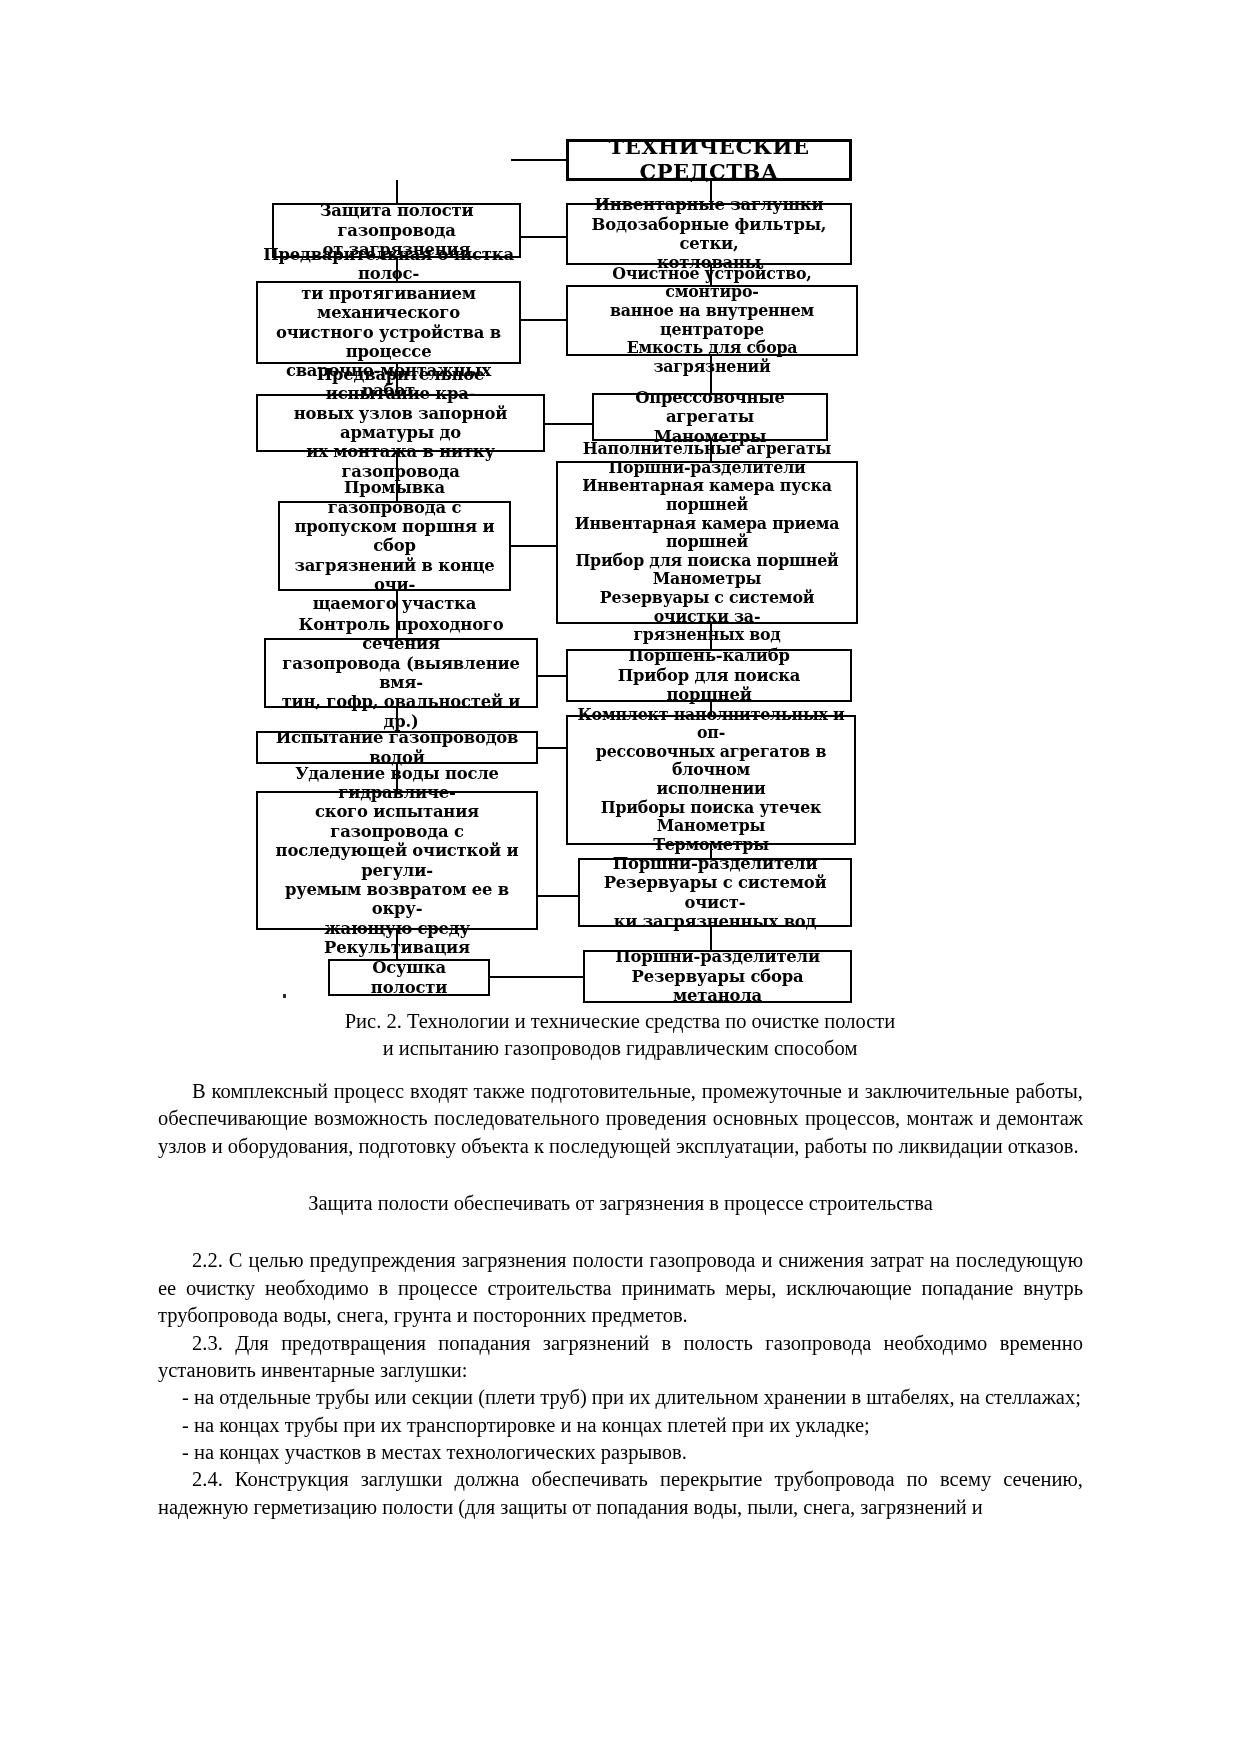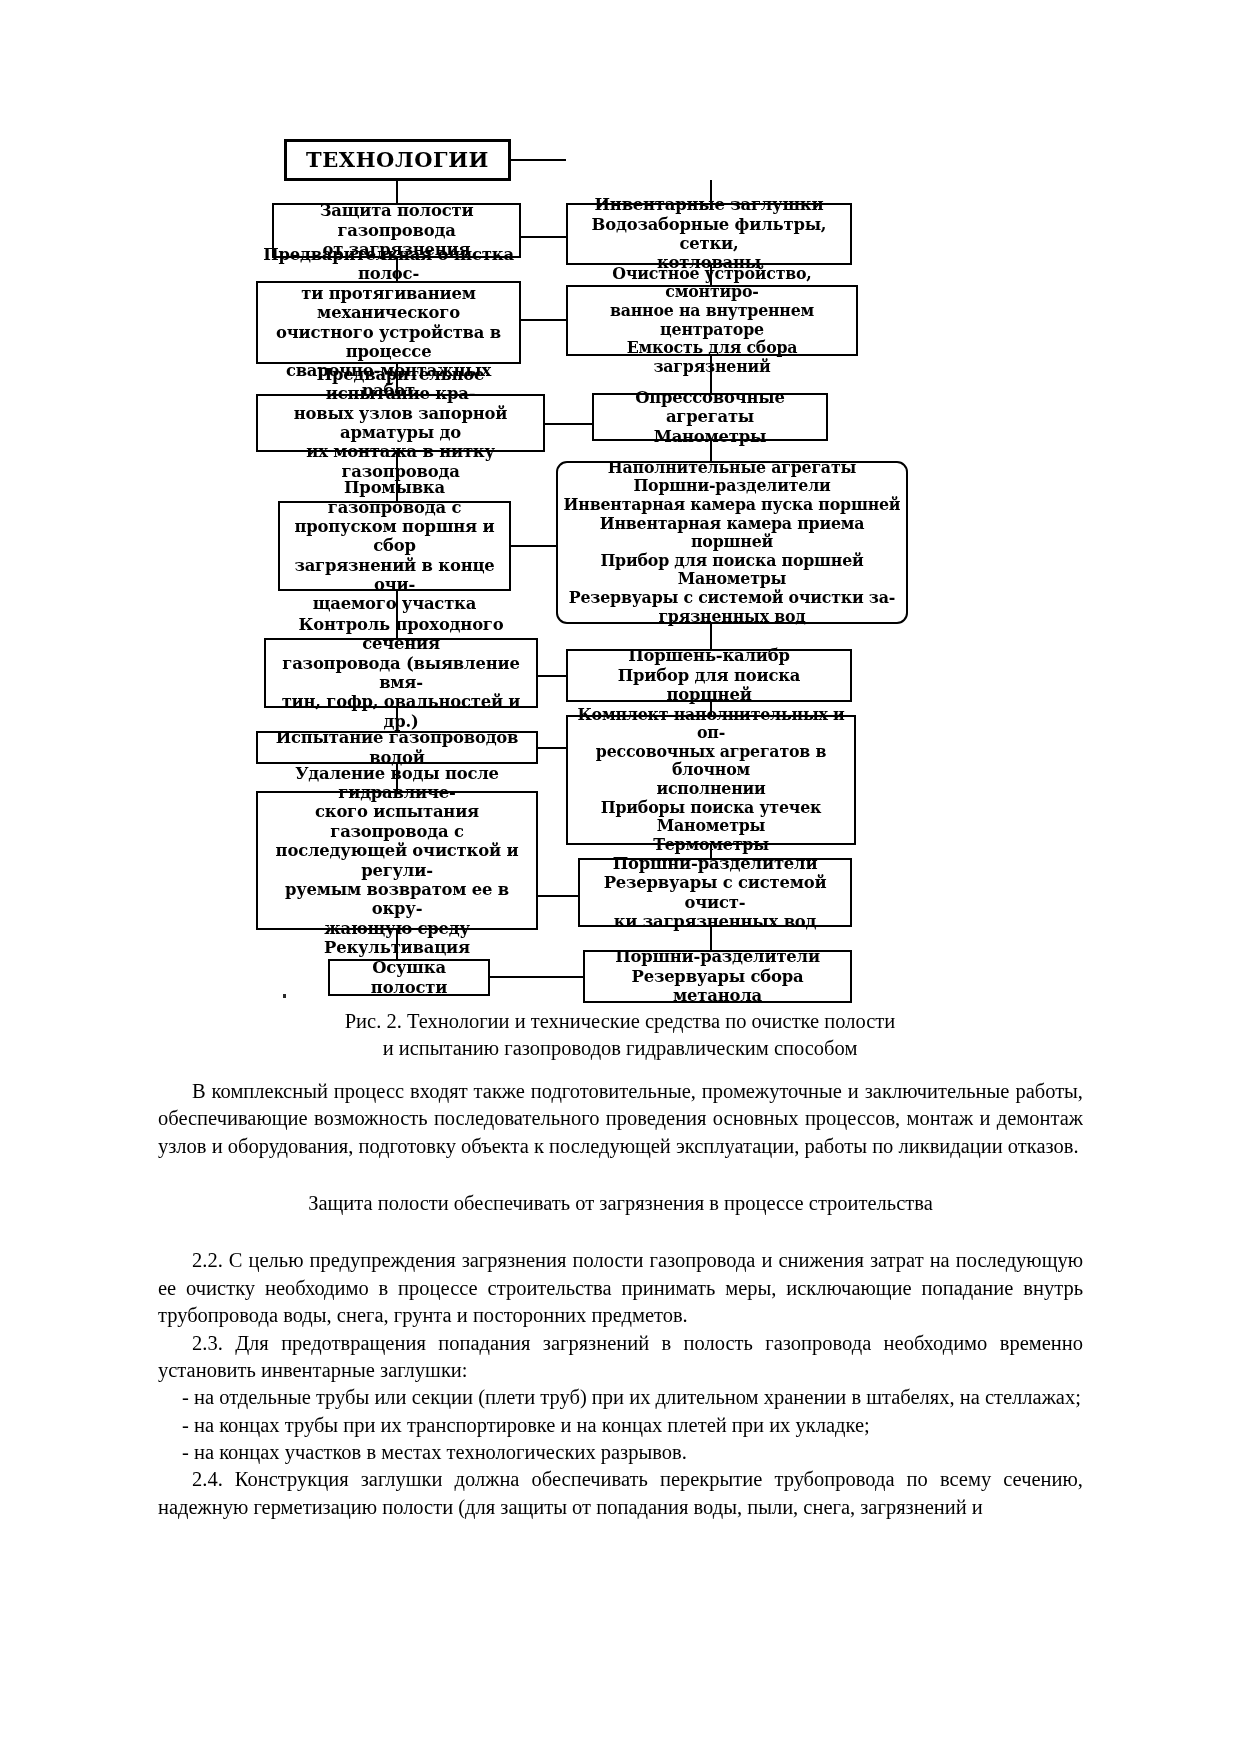"ТЕХНОЛОГИИ" div.node { html: <div> <span>ТЕХНОЛОГИИ</span> </div> -> none }
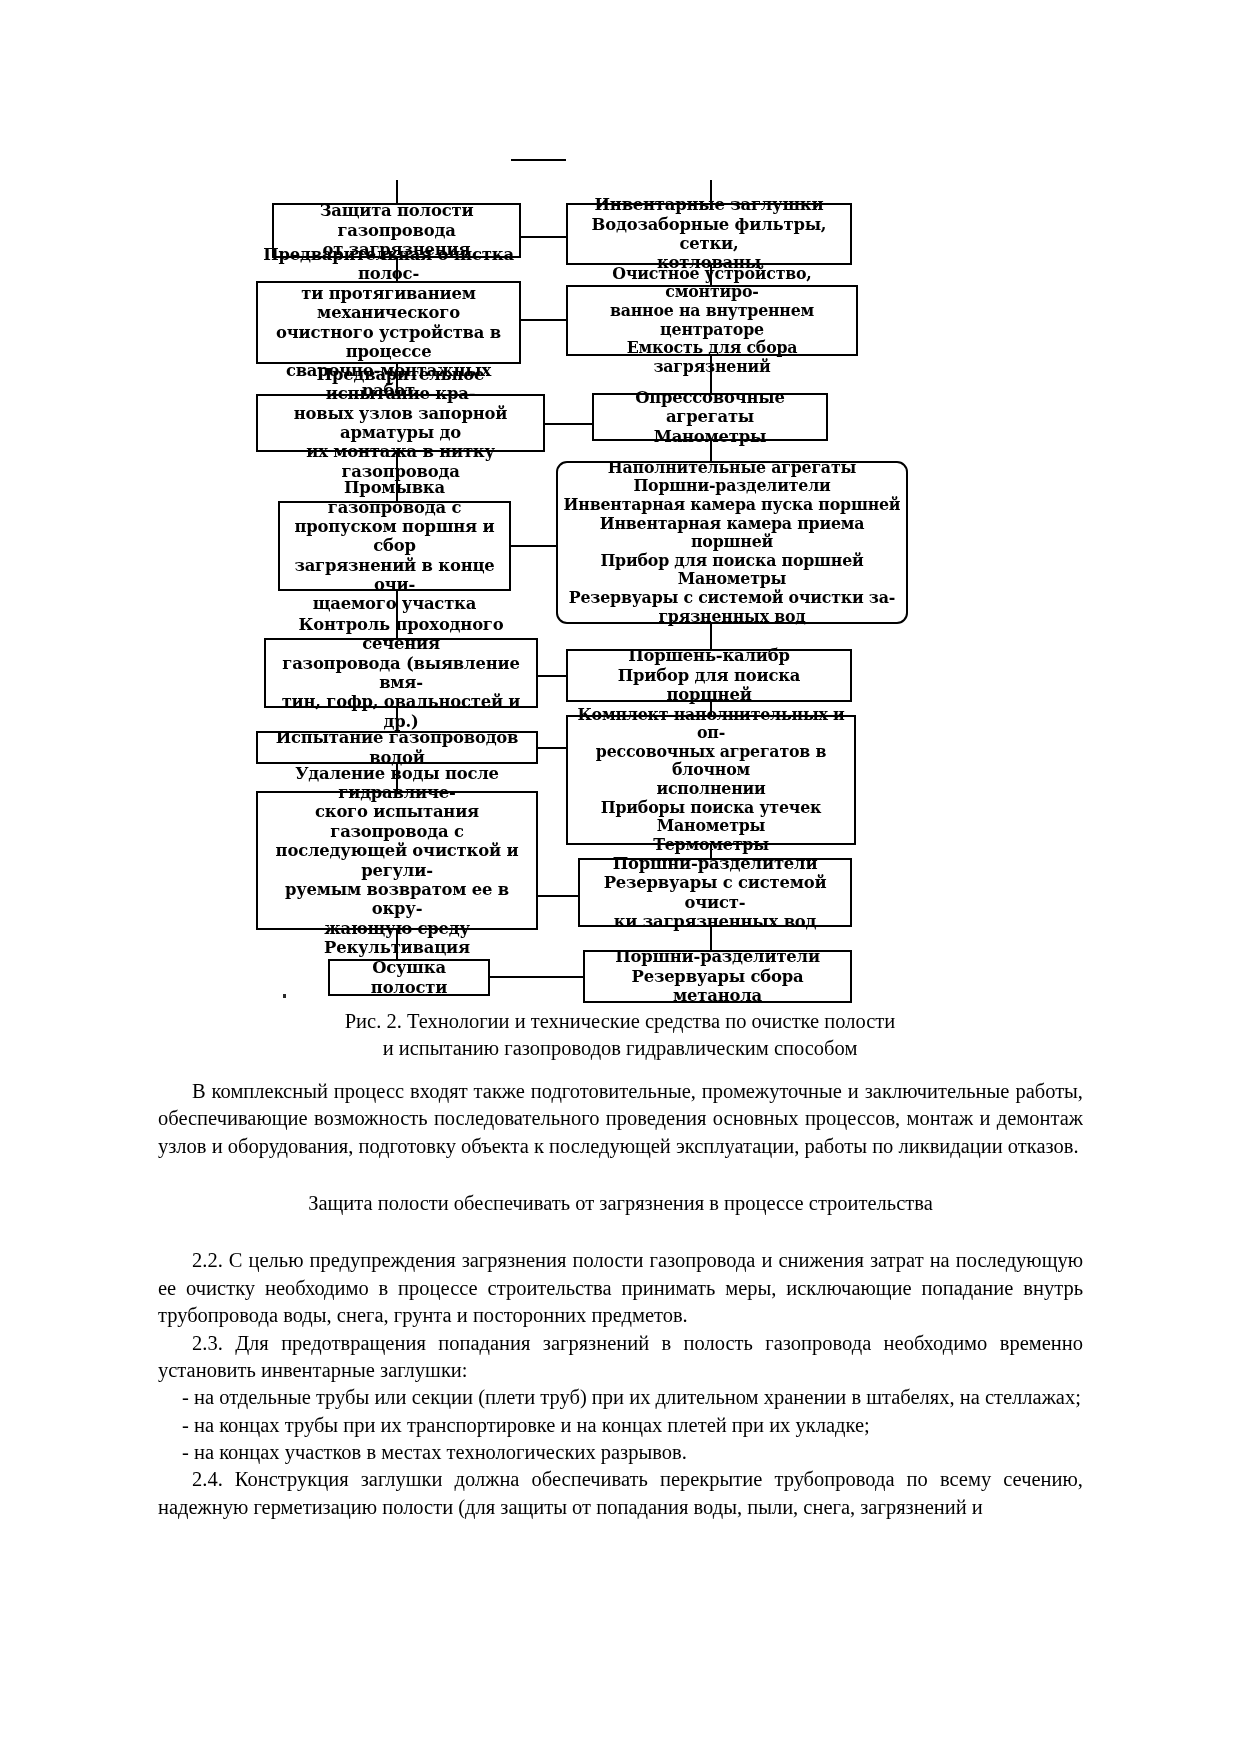"ТЕХНИЧЕСКИЕ СРЕДСТВА" div.node { html: none -> <div> <span>ТЕХНИЧЕСКИЕ СРЕДСТВА</span> </div> }
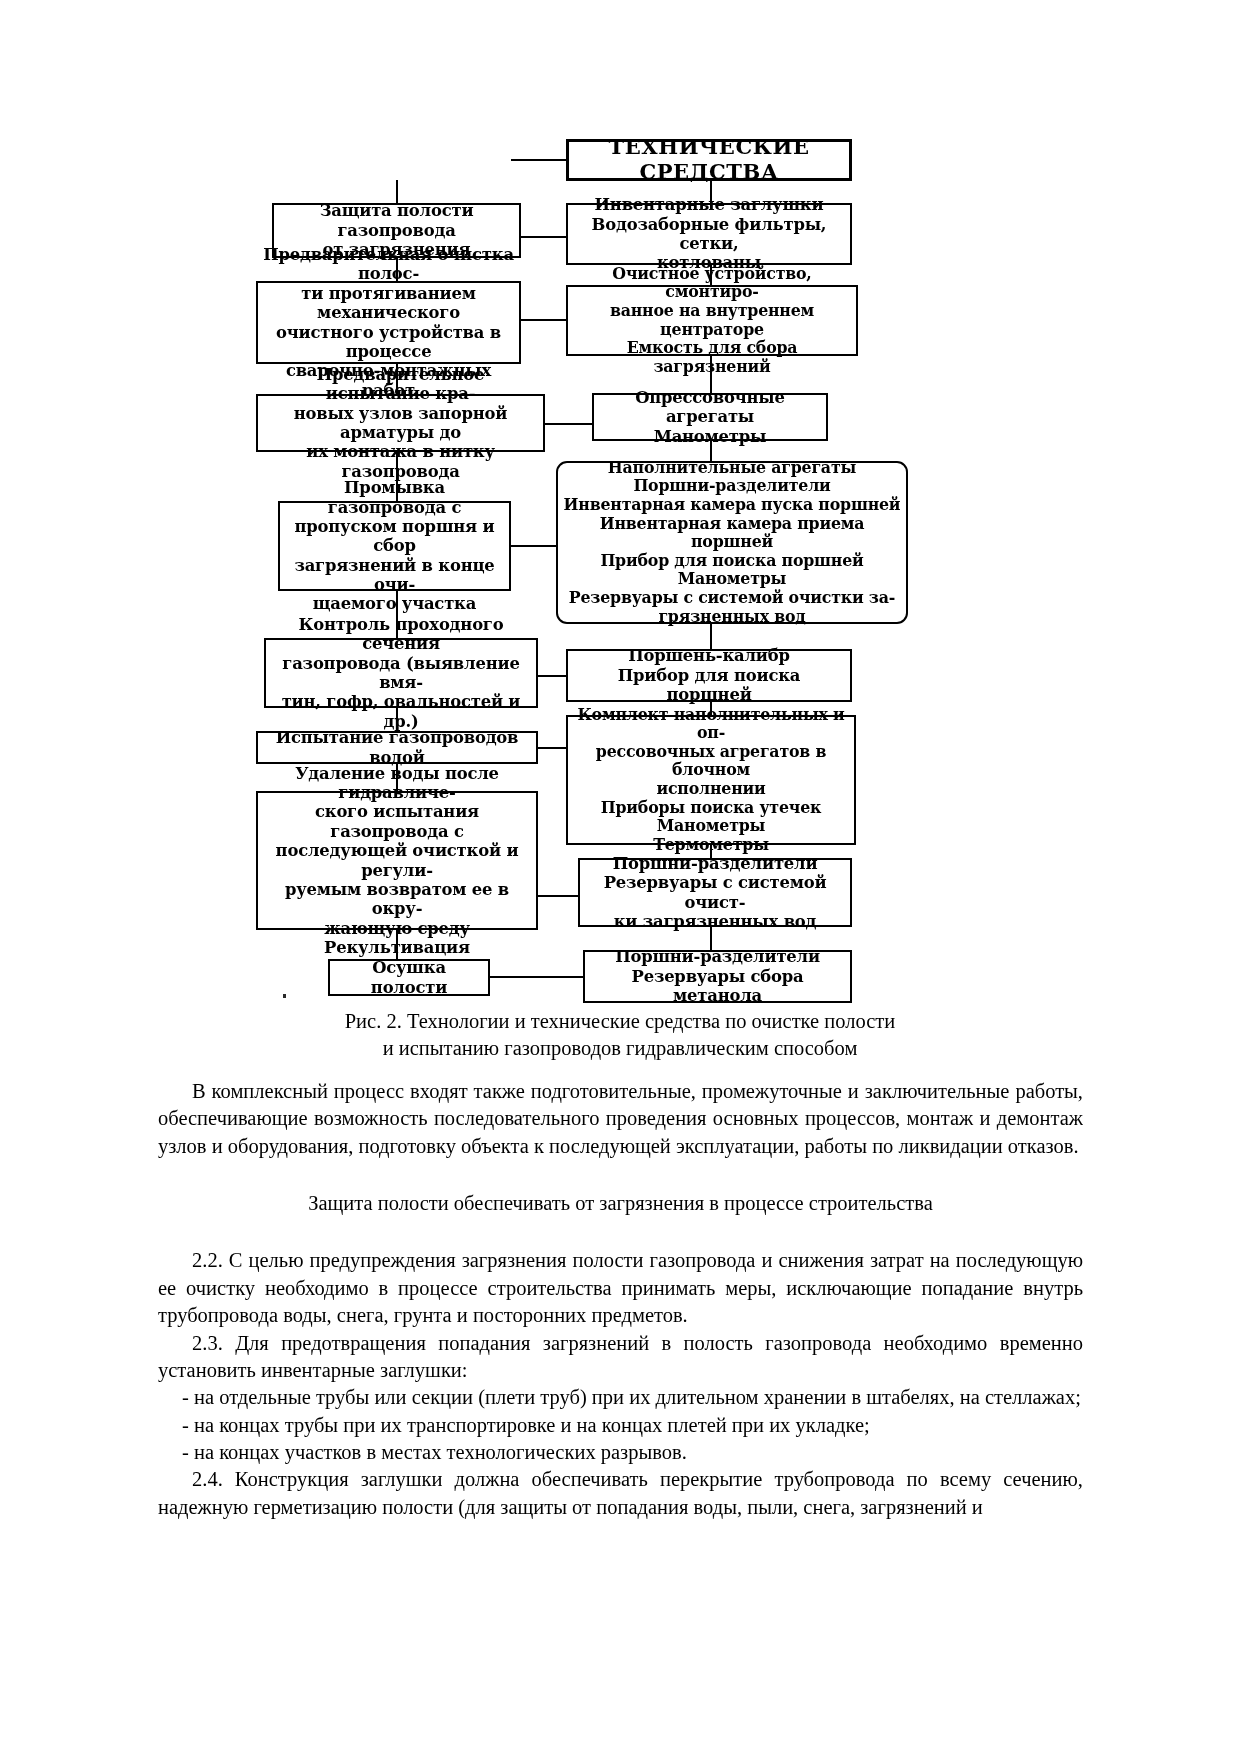"Наполнительные агрегаты" div.node { border-radius: 11px -> none; width: 352px -> 302px }
